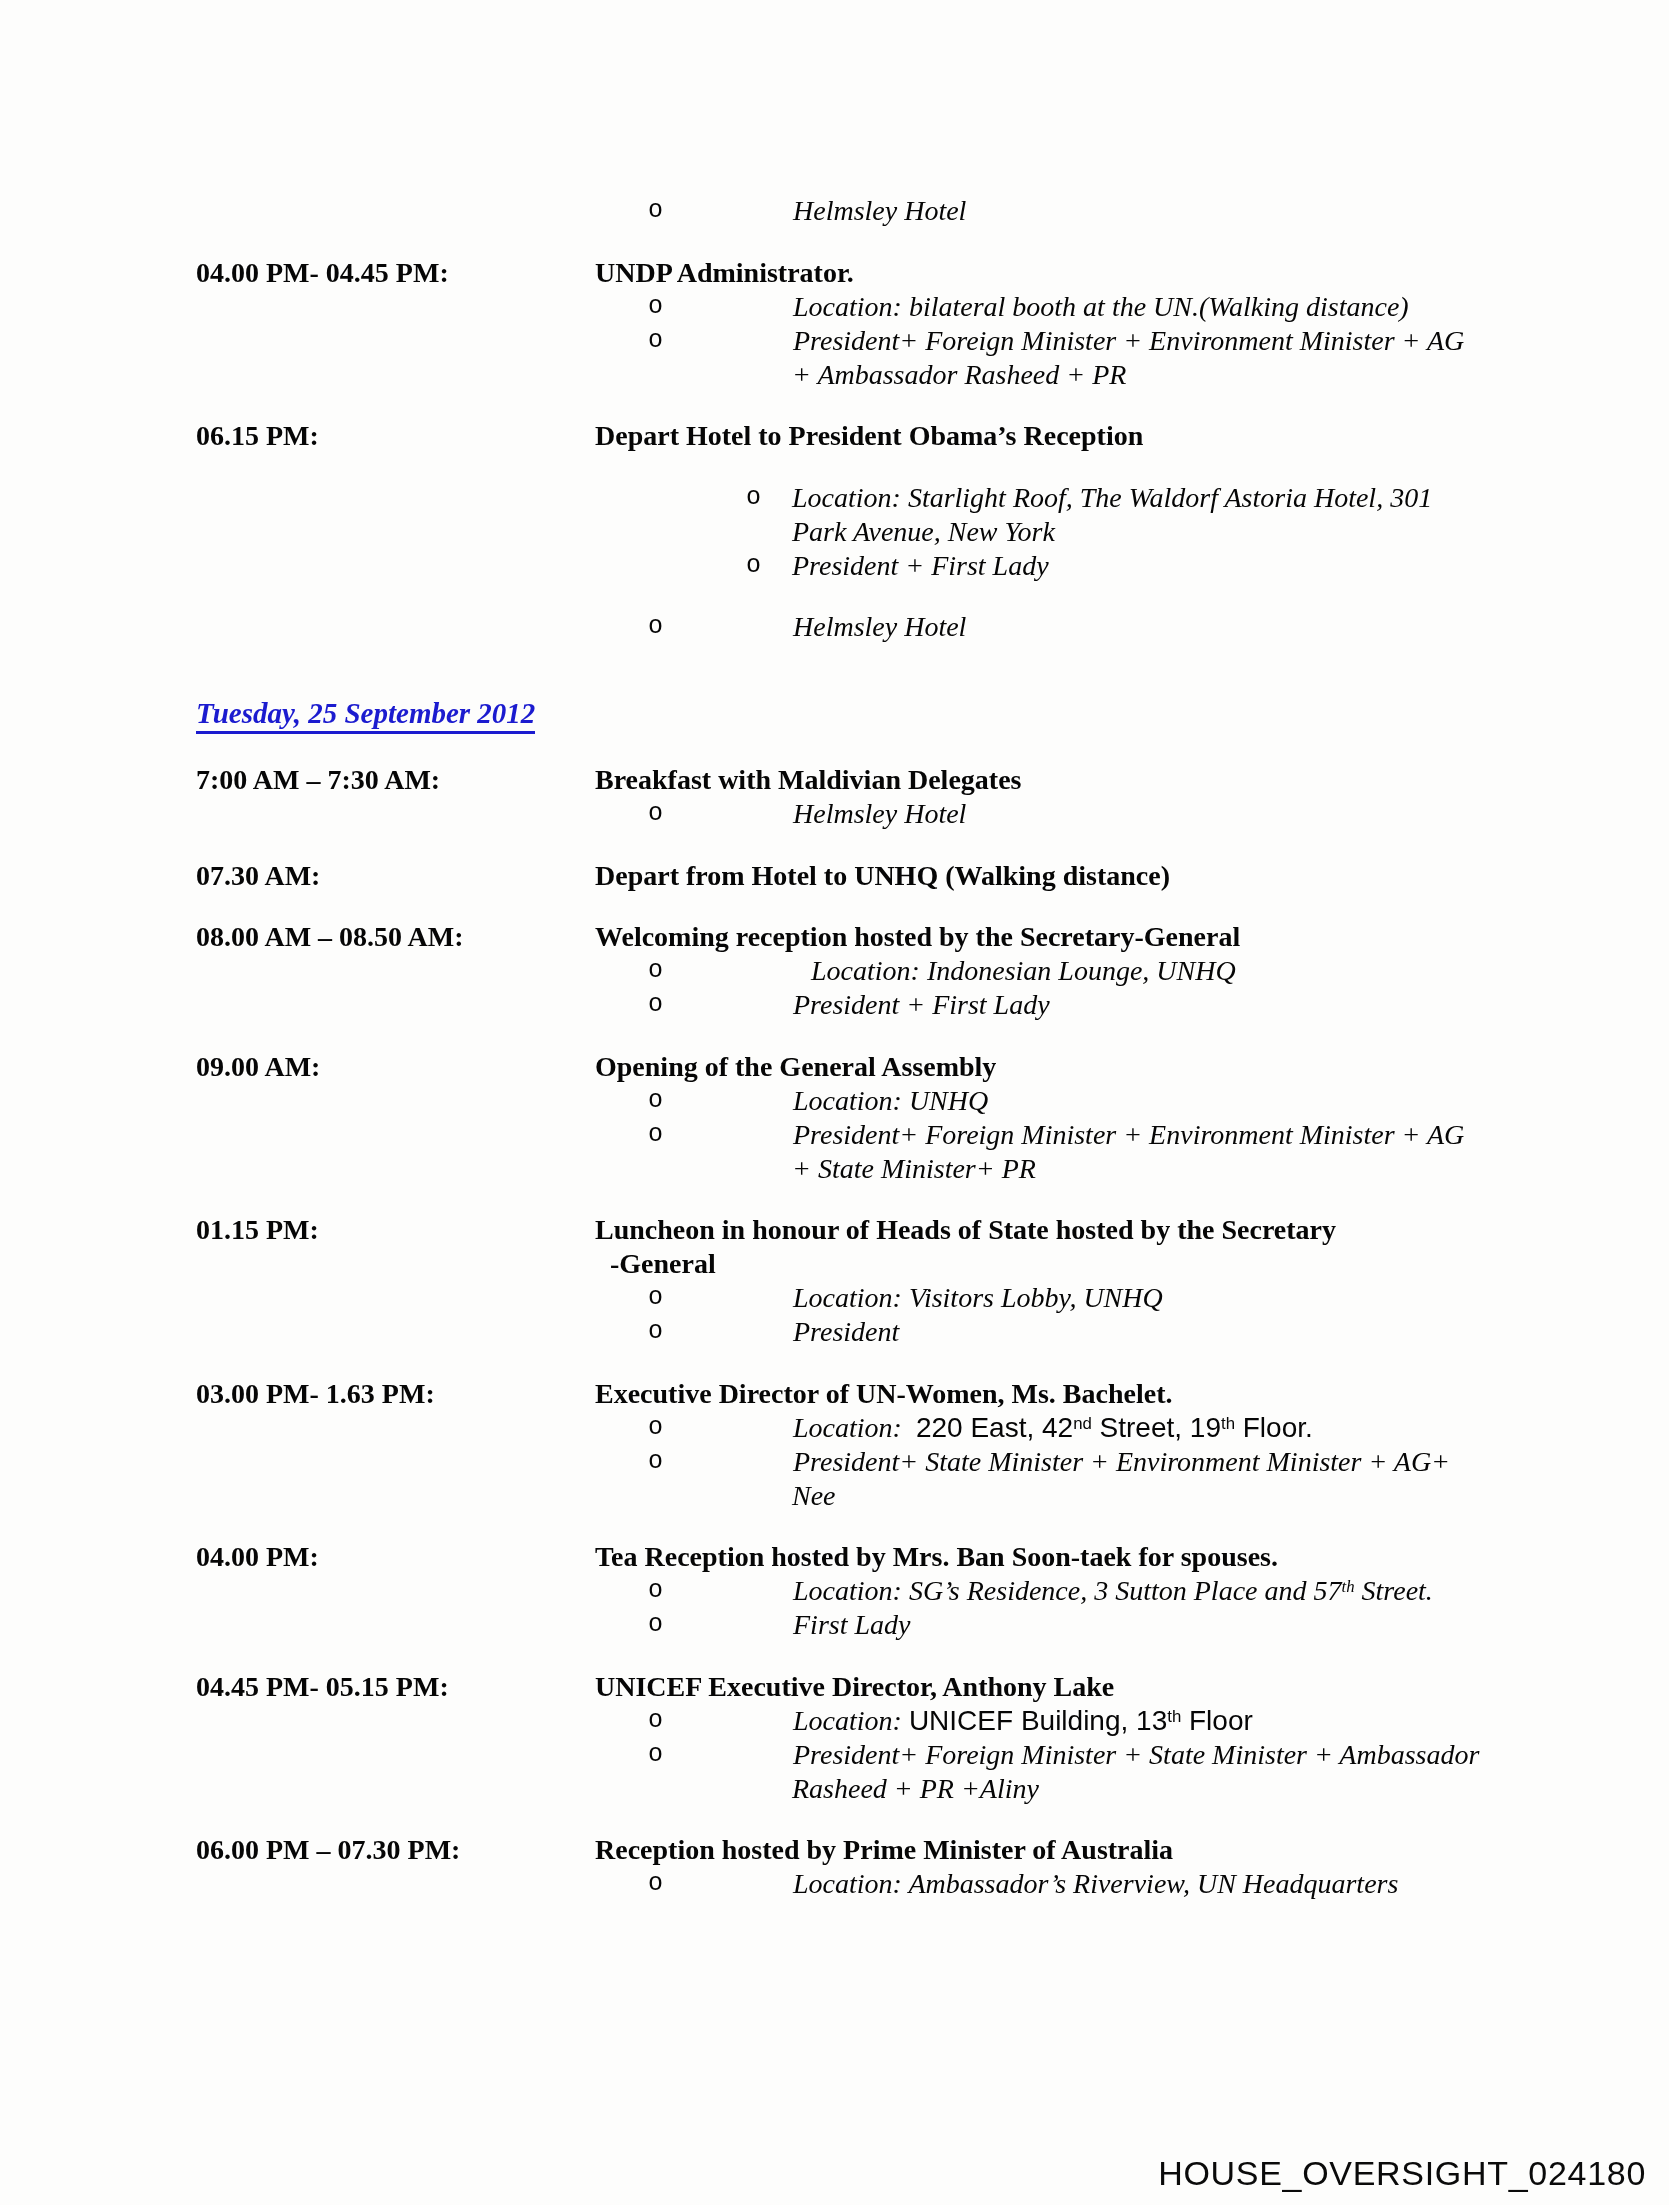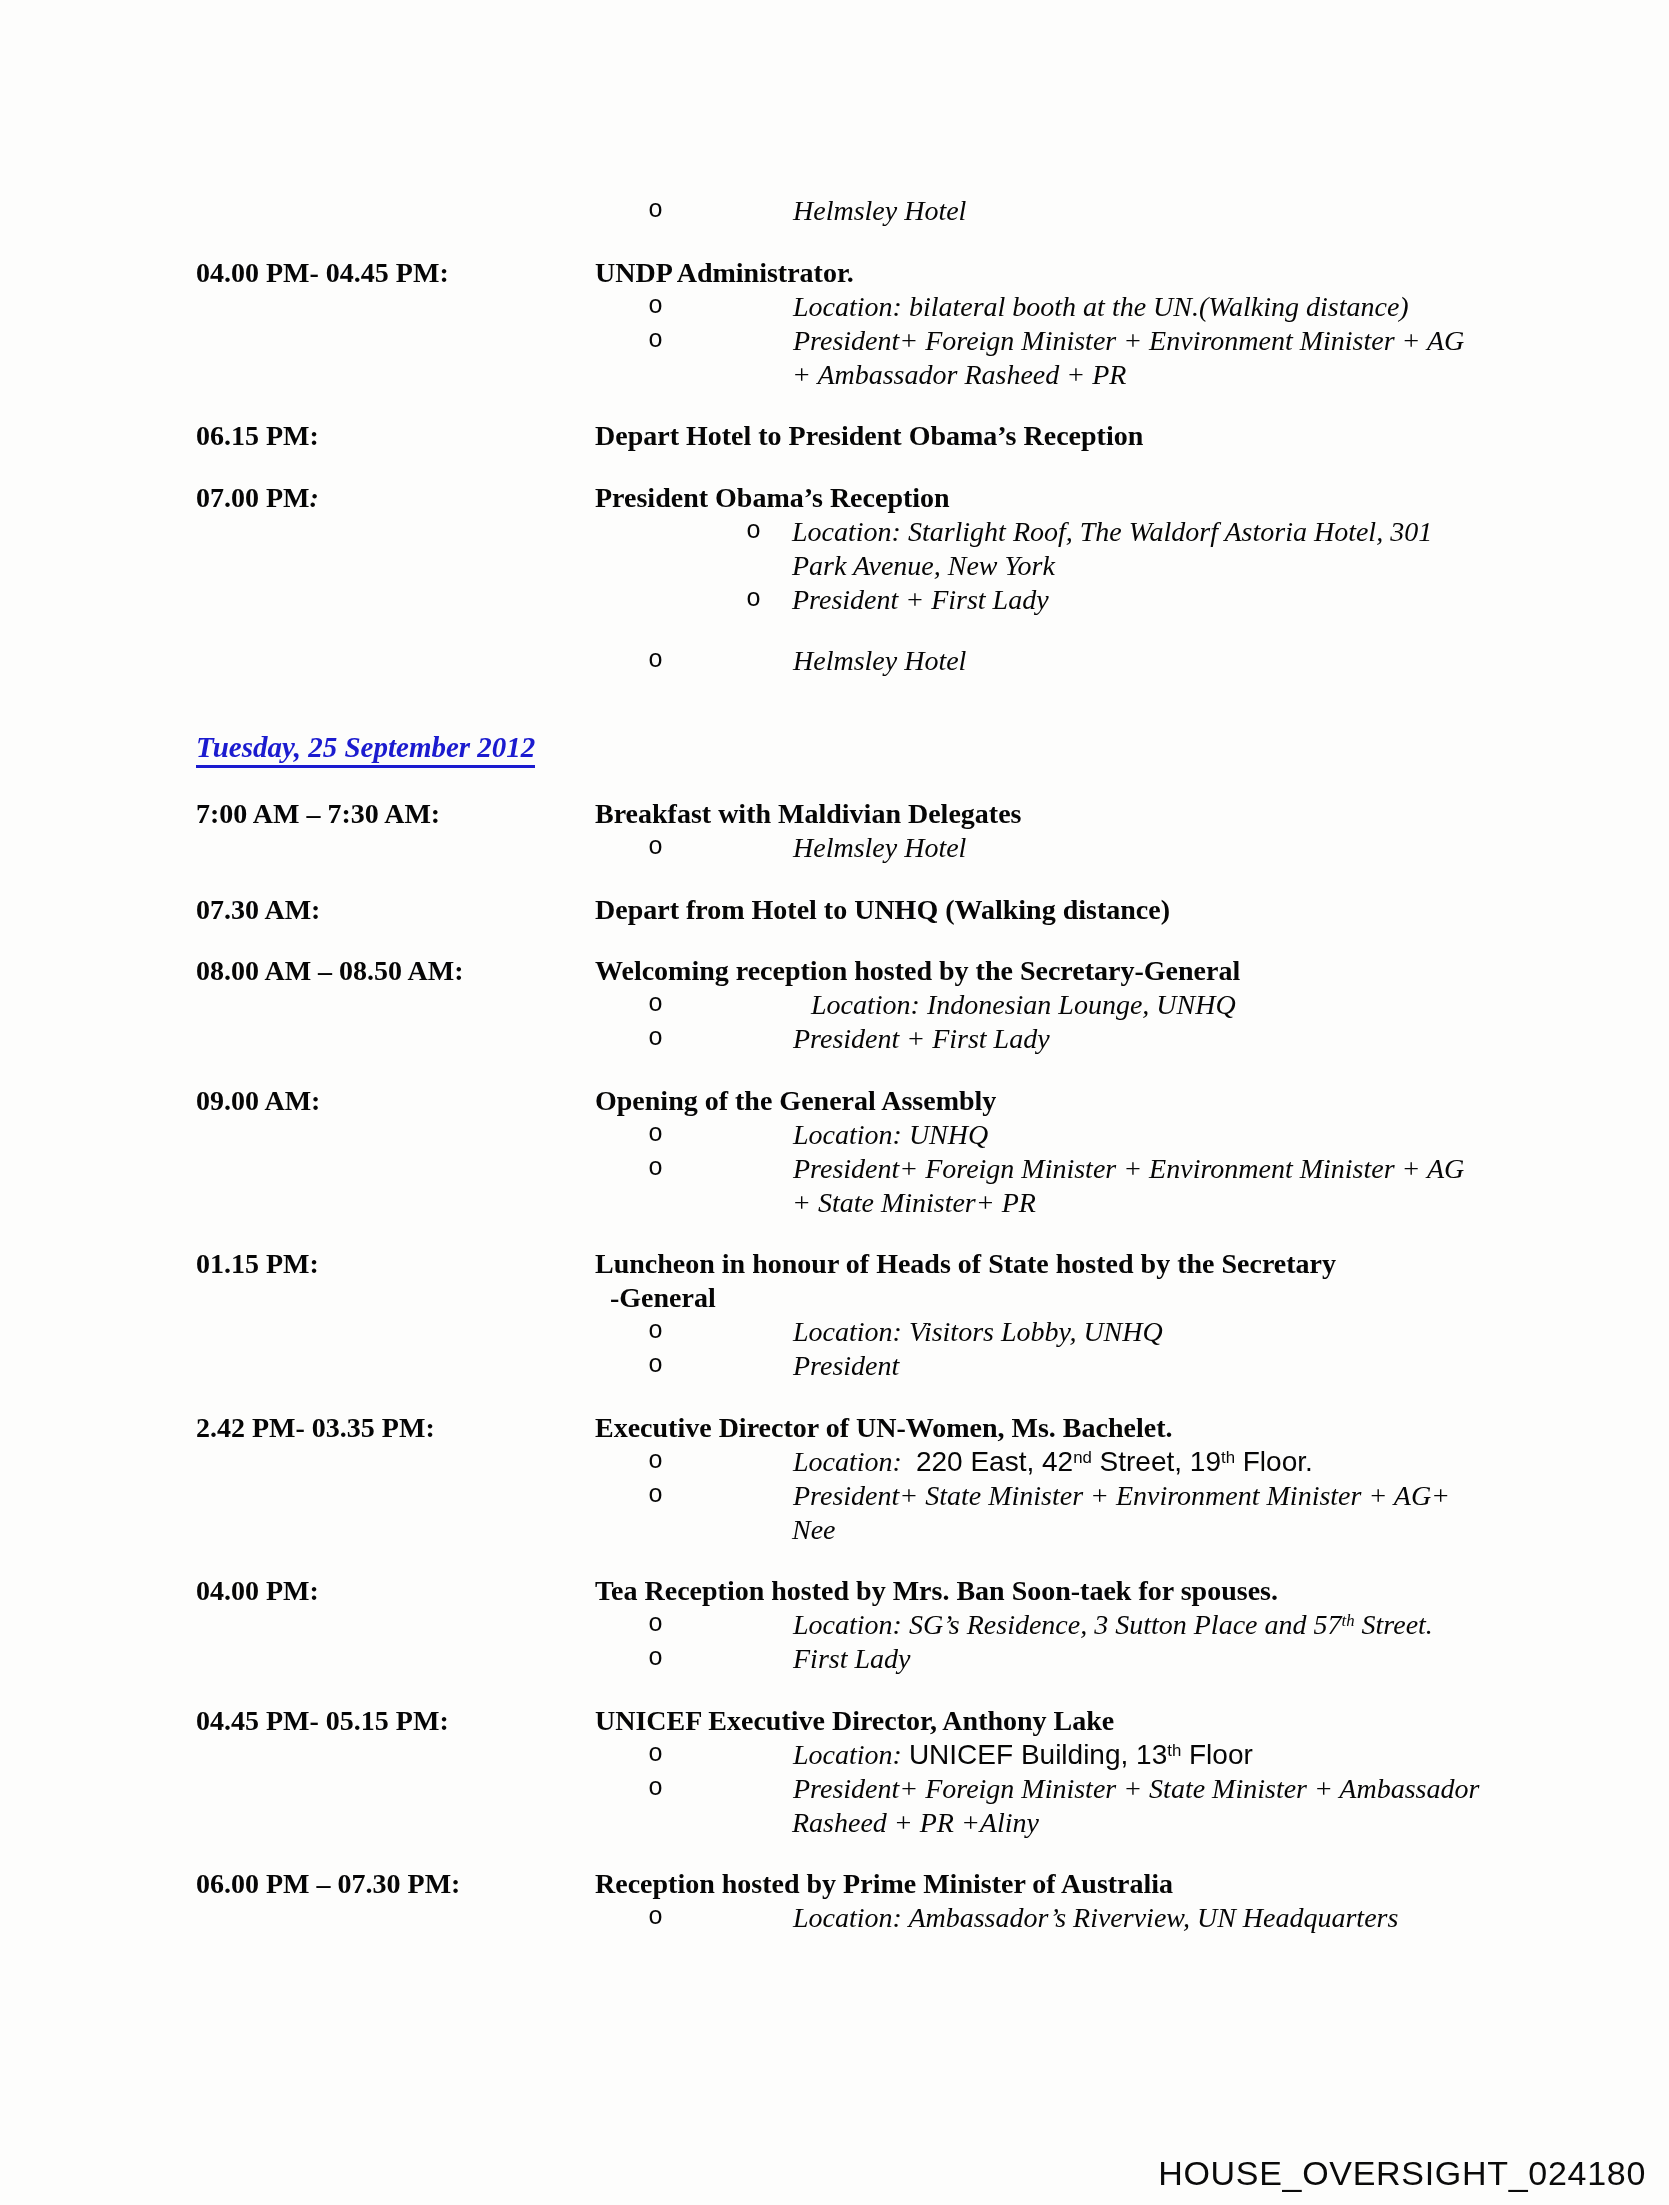"07.00 PM:" div.title-row { html: <div> <div>07.00 PM<span>:</span></div> <div> <div>President Obama’s Reception</div> </div> </div> -> none }
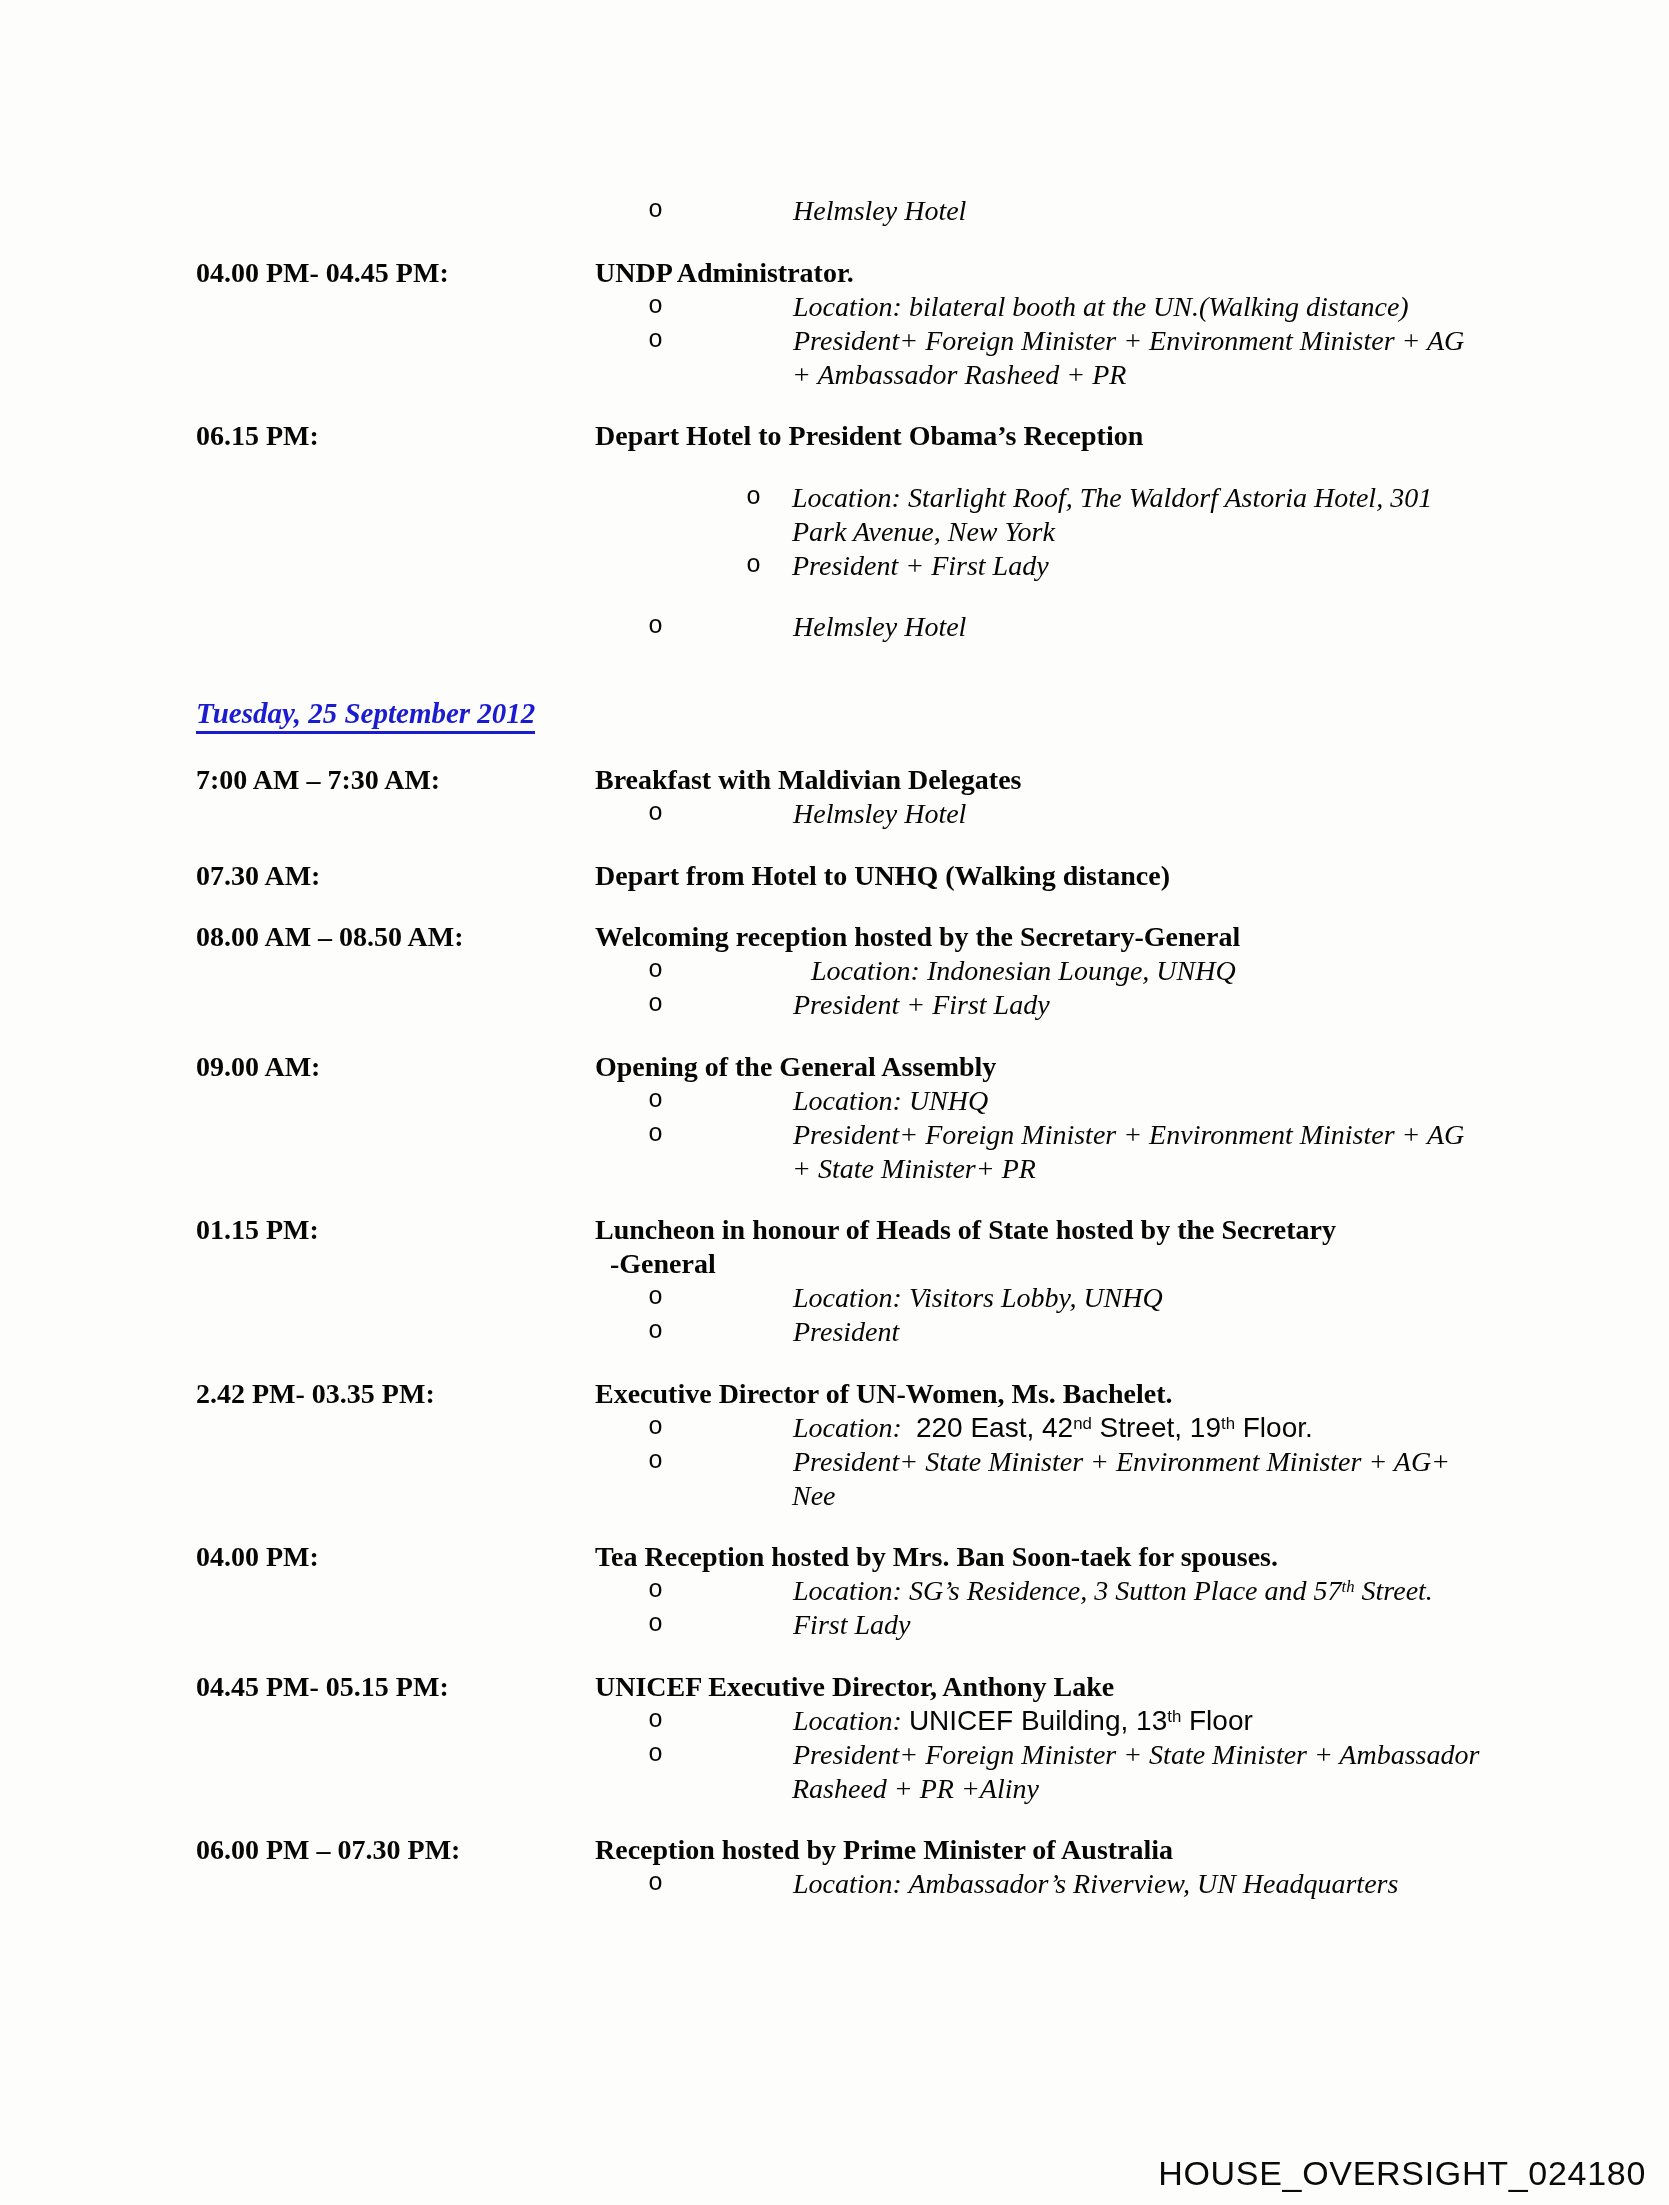"2.42 PM- 03.35 PM:" div.time { text: 2.42 PM- 03.35 -> 03.00 PM- 1.63 }
